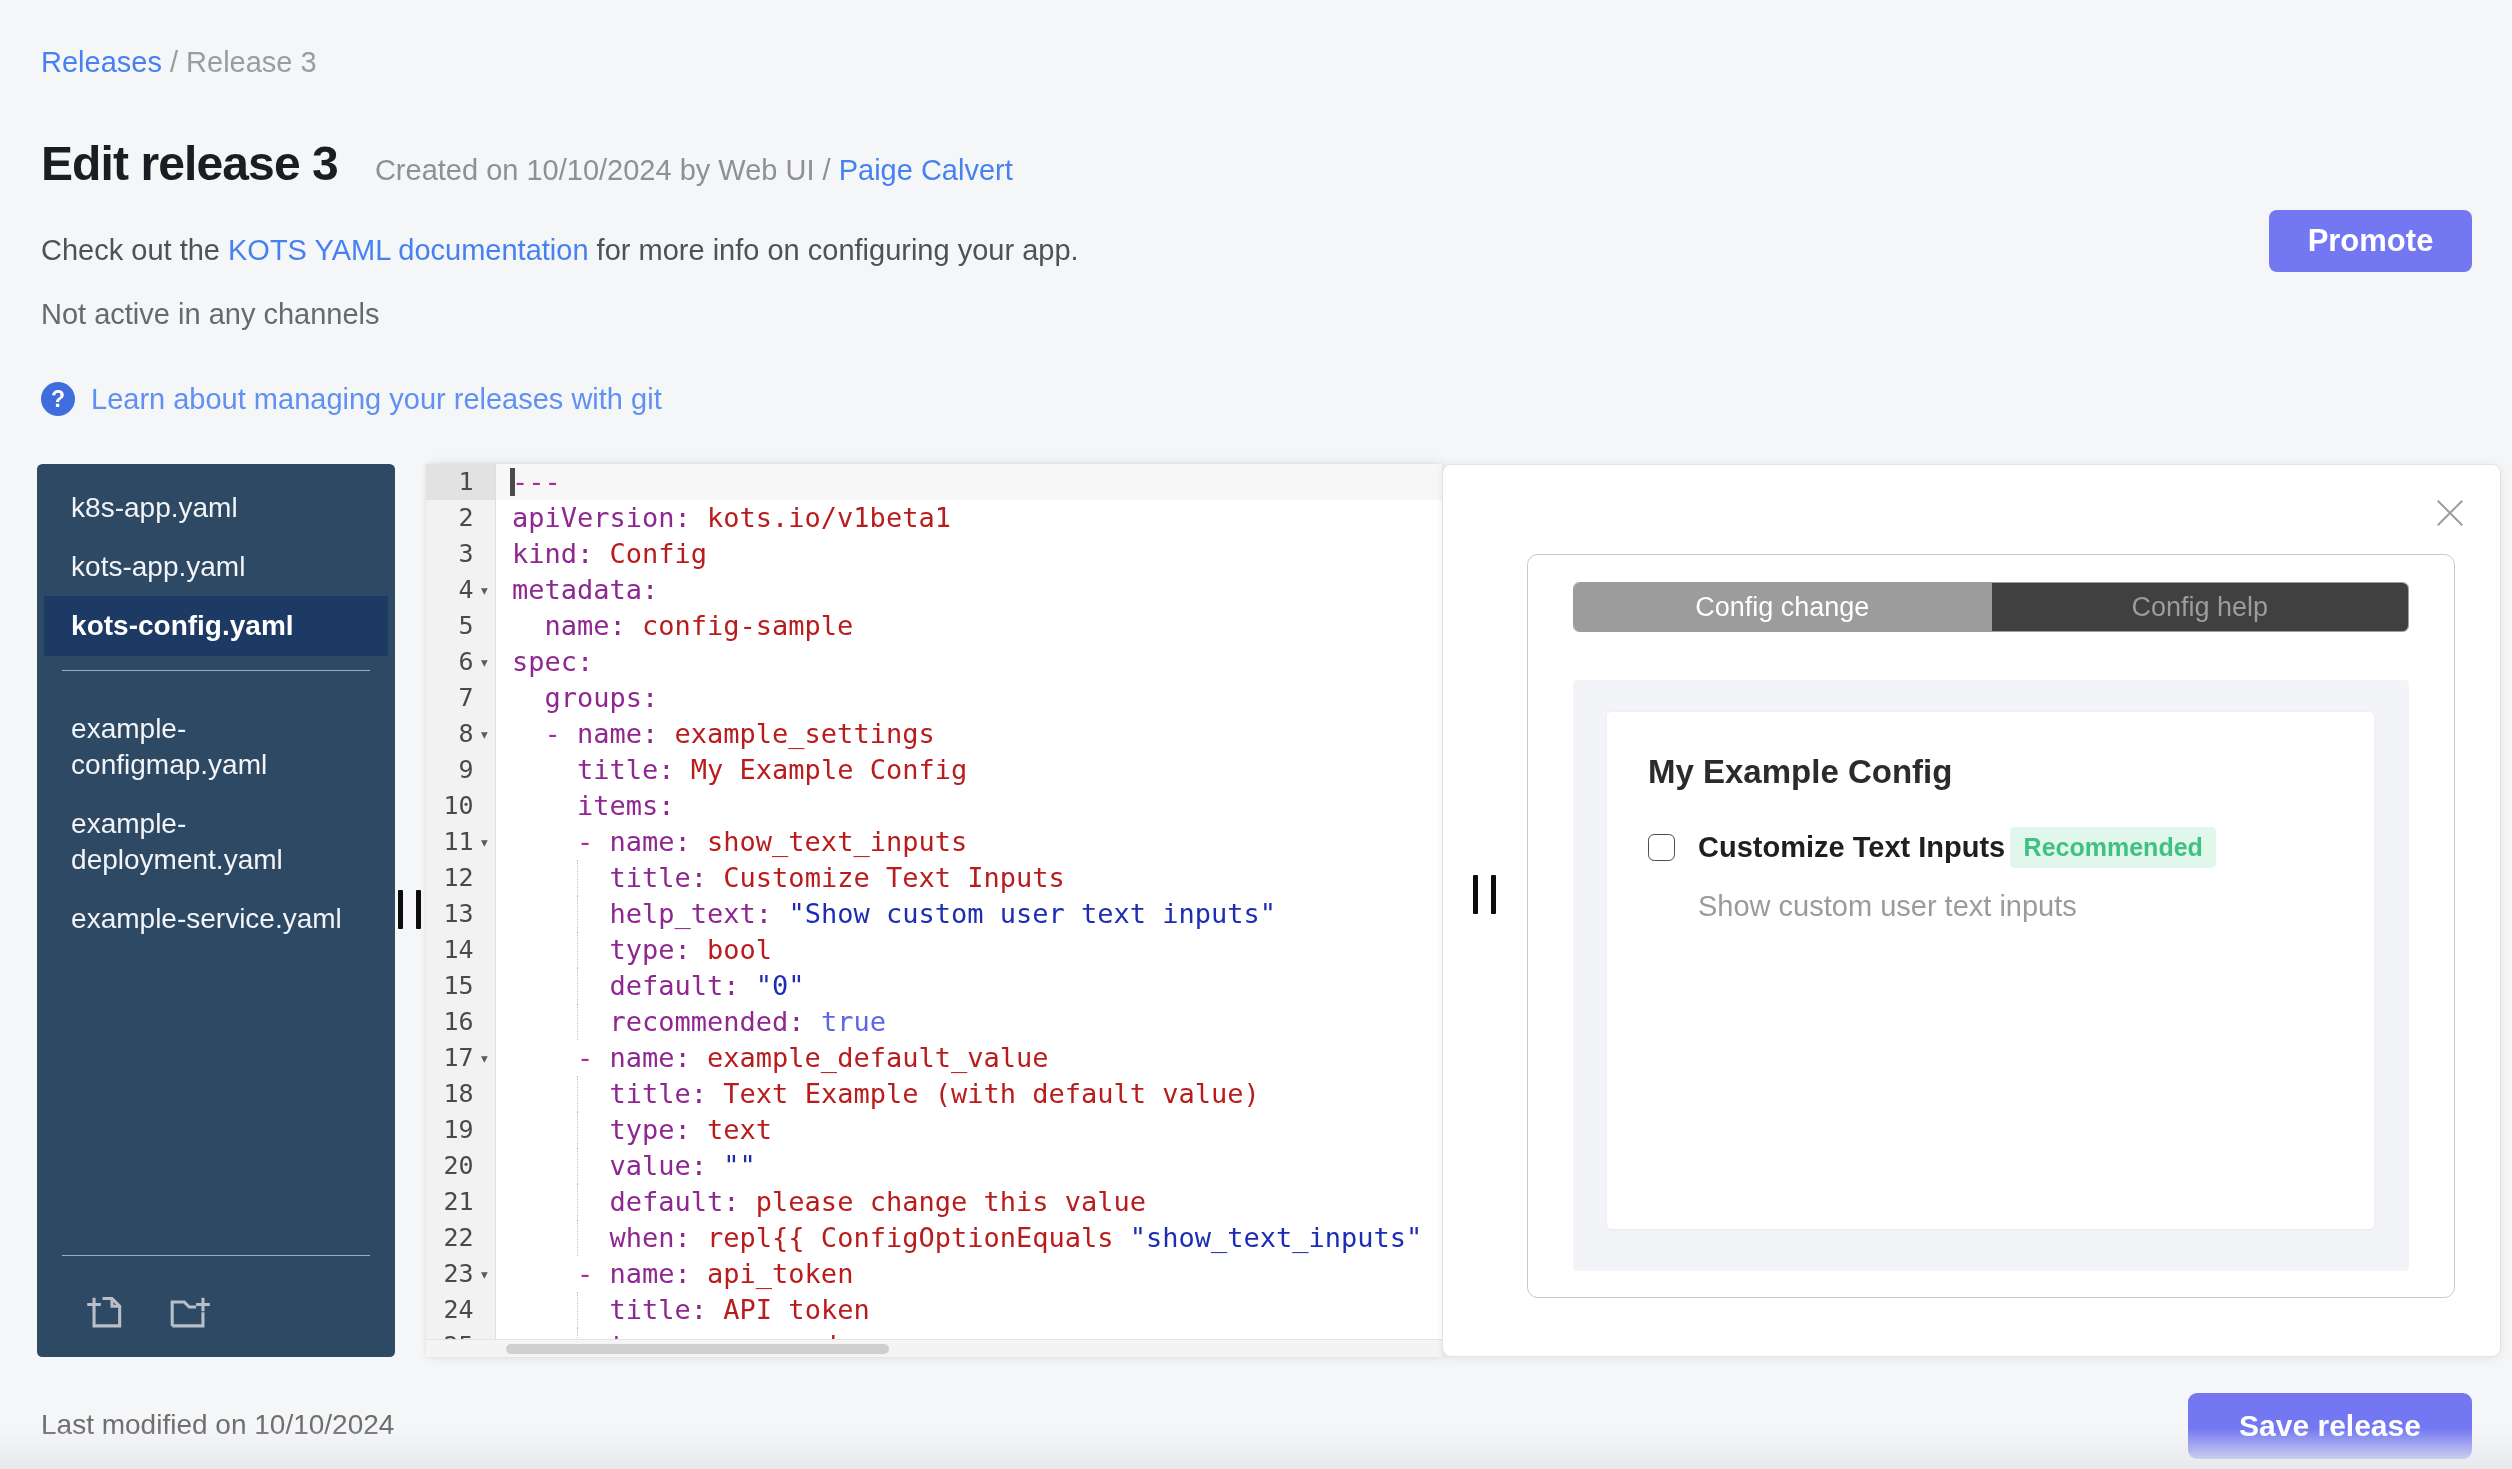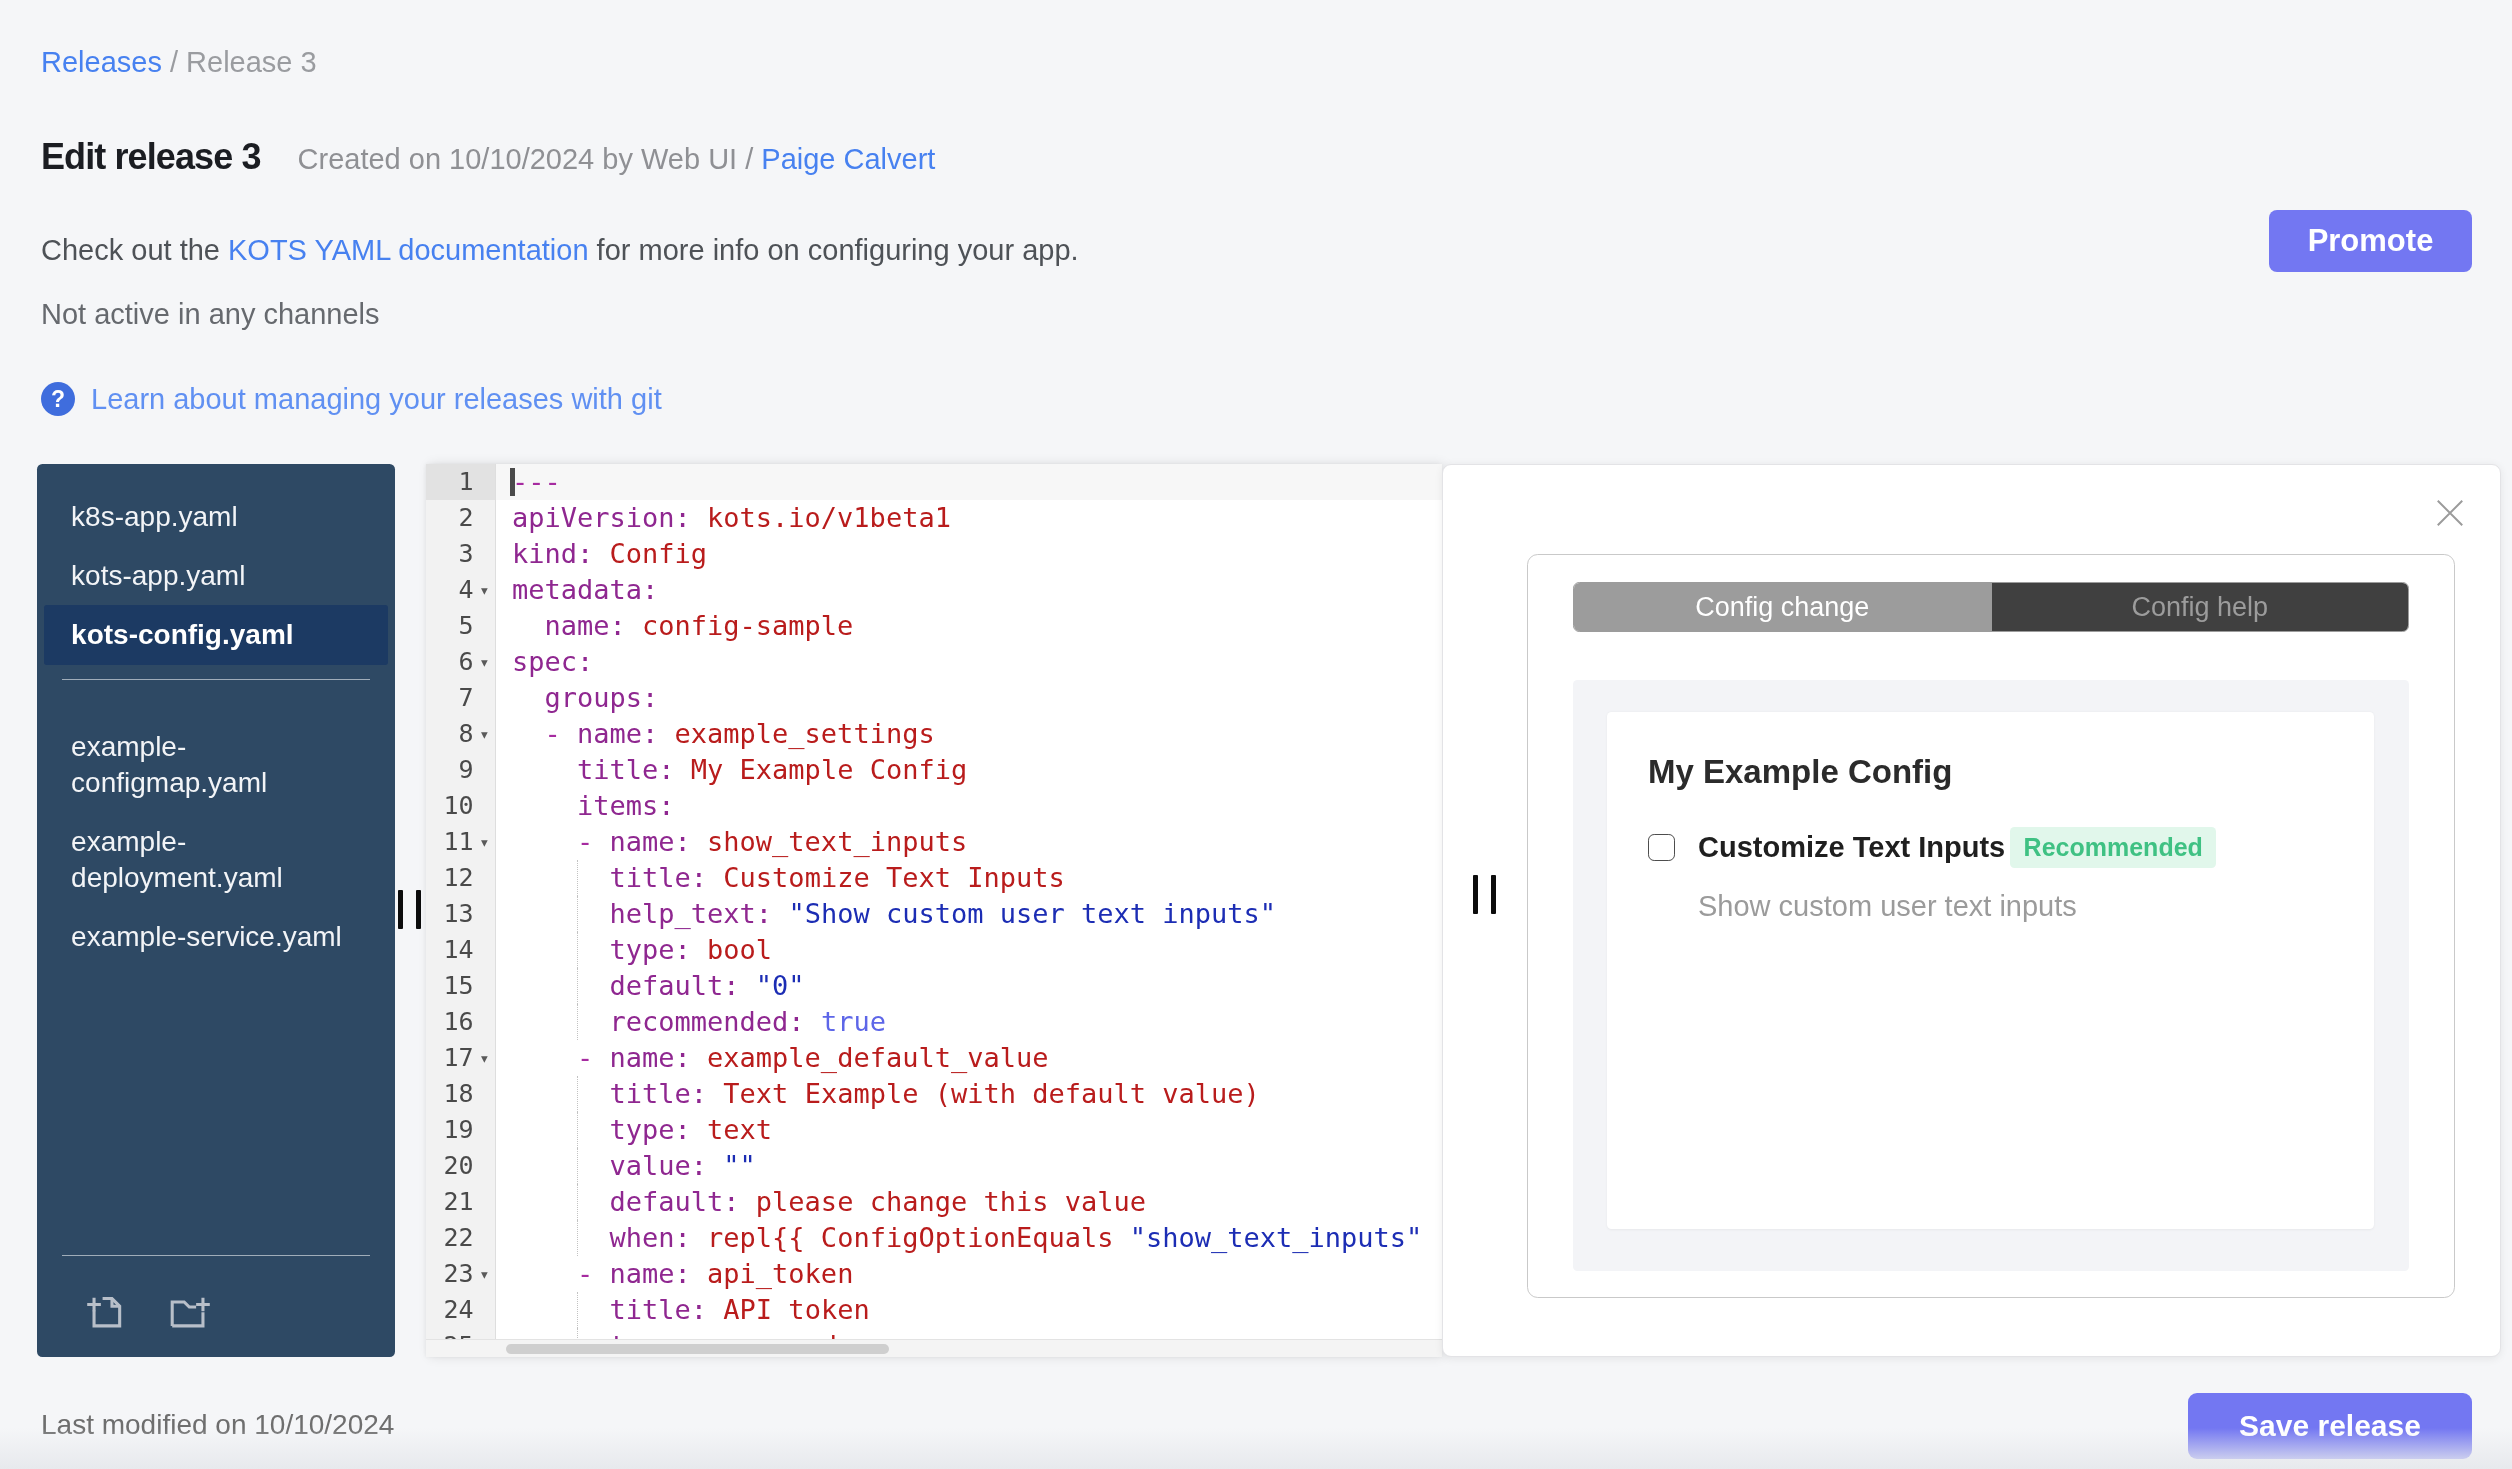"Edit release 3" .page-title { font-size: 36px -> 48px }
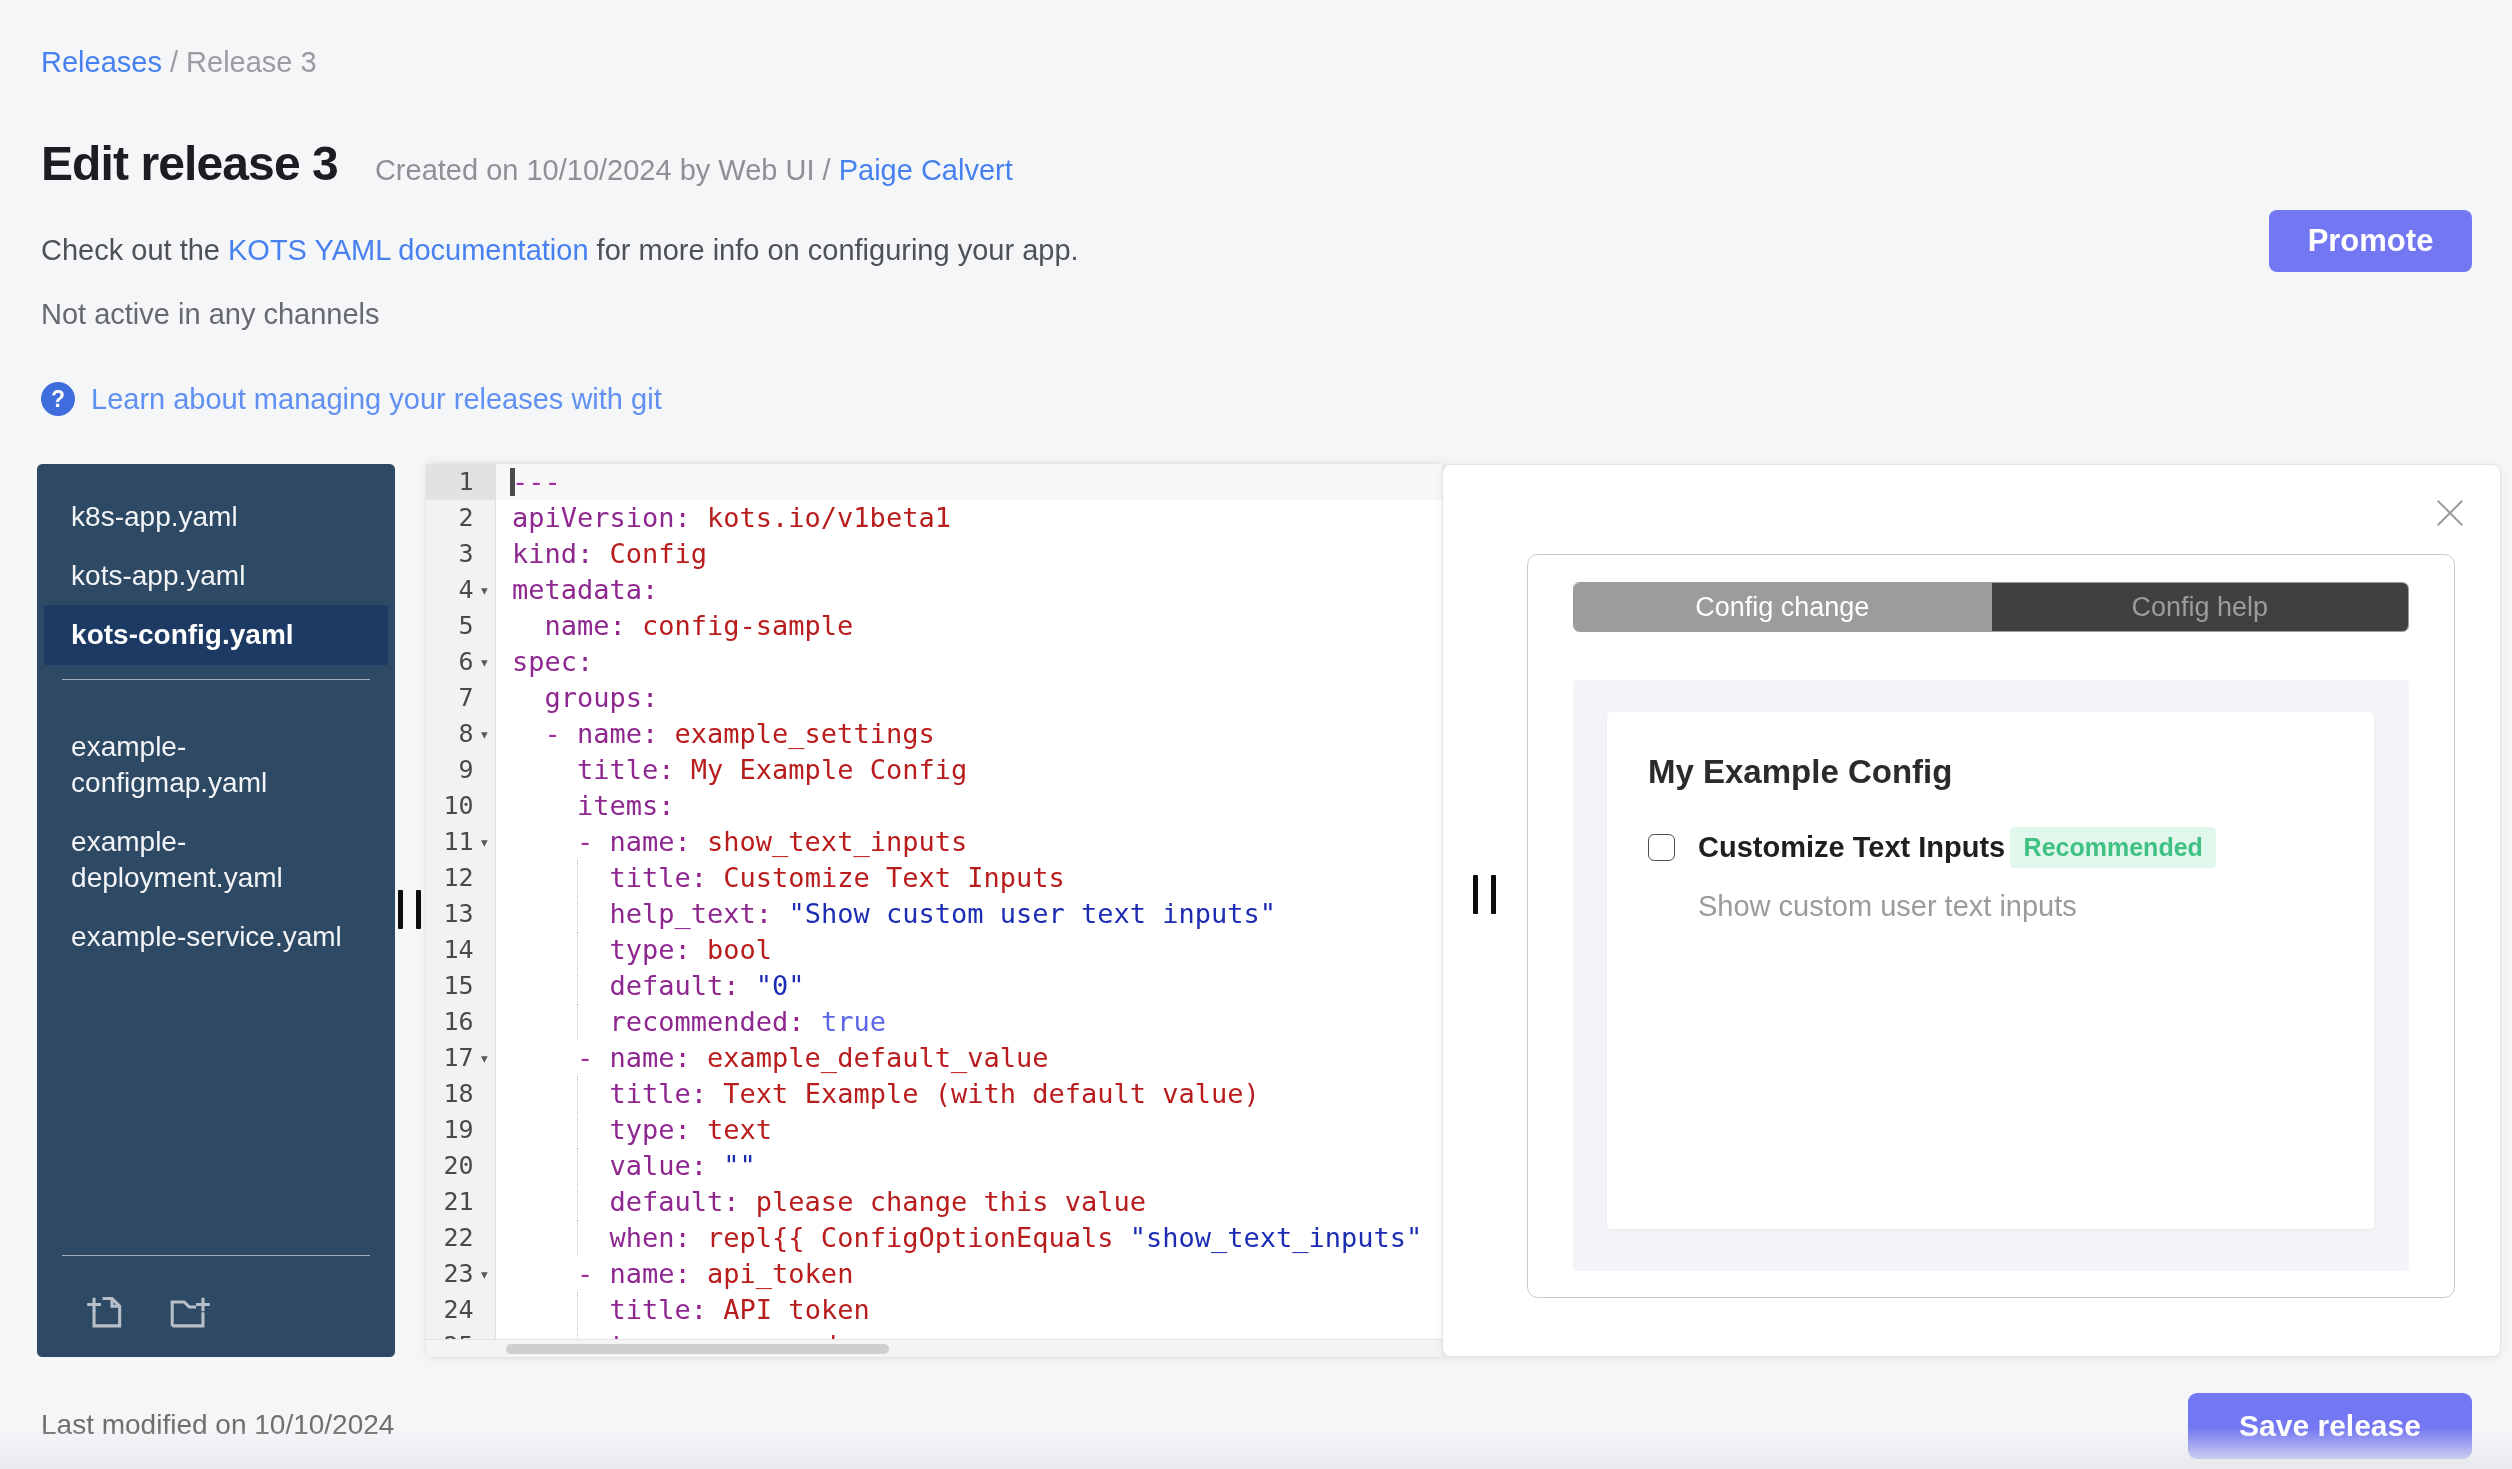"k8s-app.yaml" .file-list { padding-top: 23px -> 14px }
